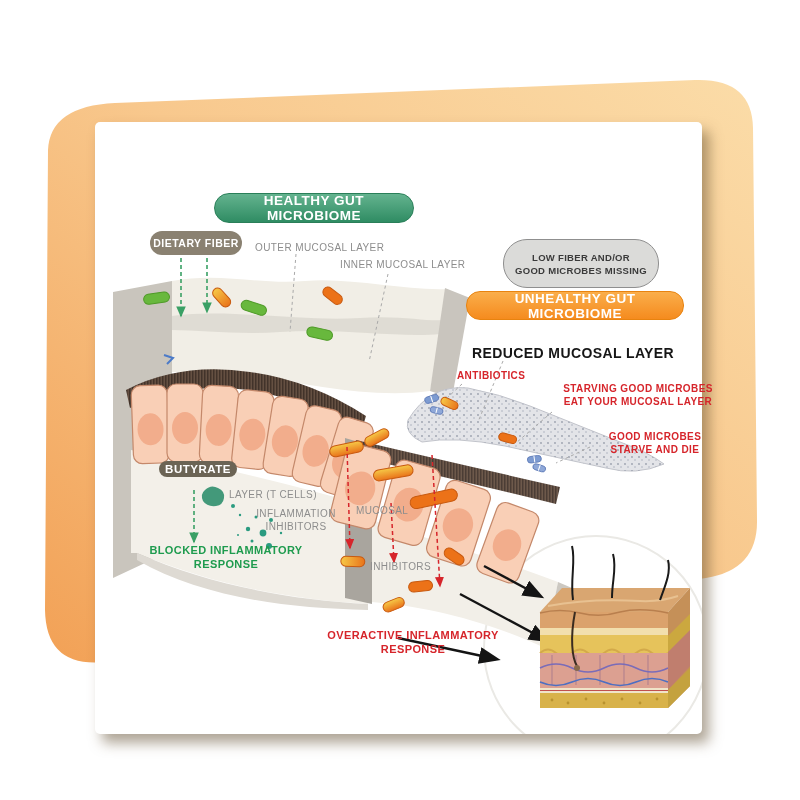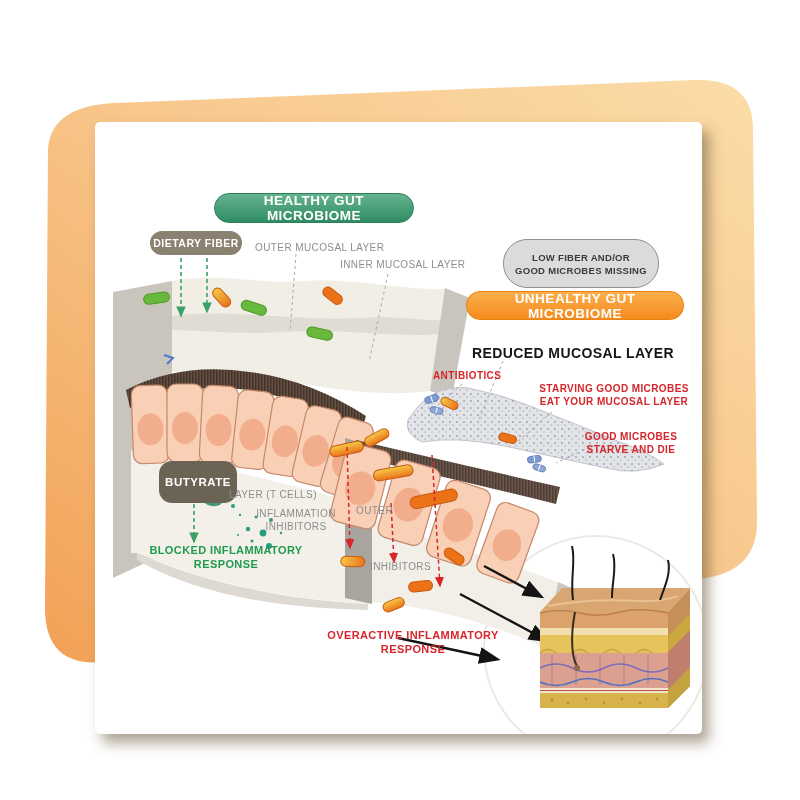"ANTIBIOTICS" .red { margin-left: none -> 24px }
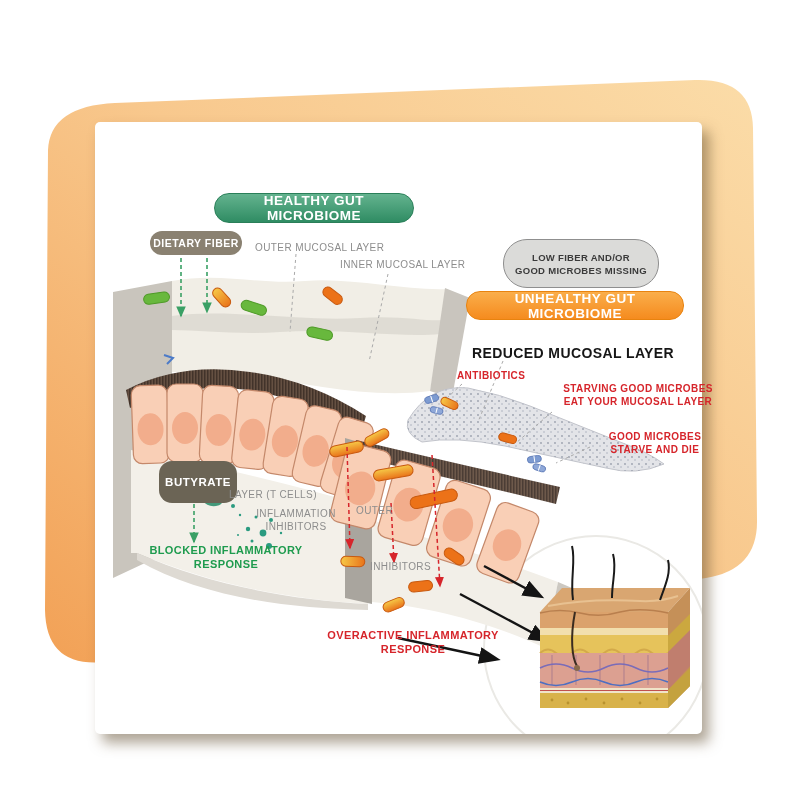"BUTYRATE" .pill-butyrate { height: 42px -> 16px }
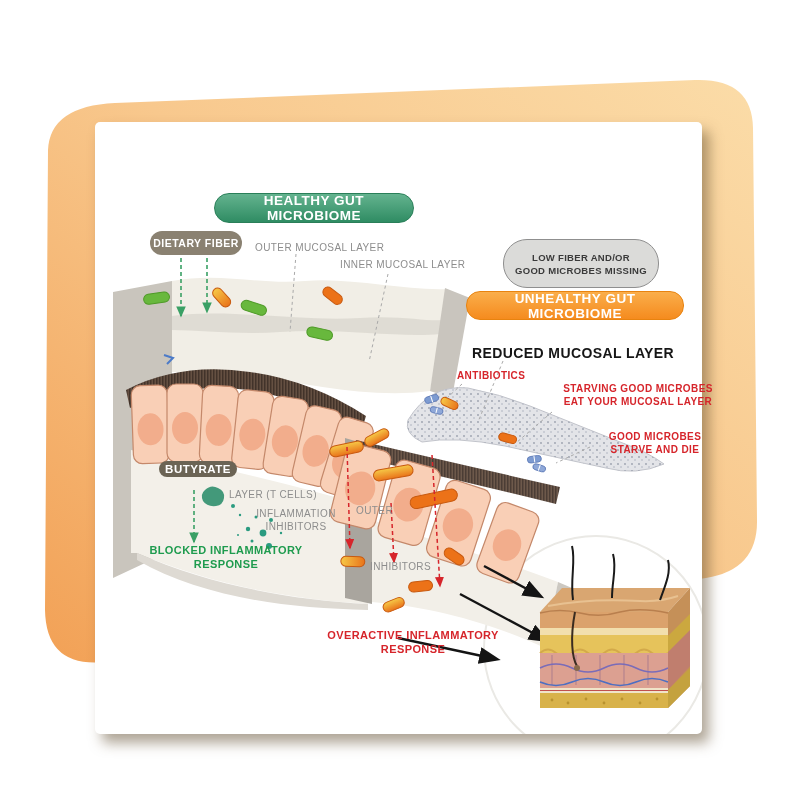"OUTER" div.lbl { text: OUTER -> MUCOSAL }
